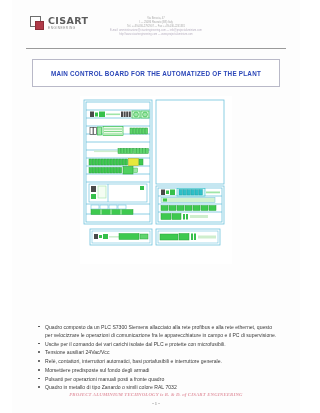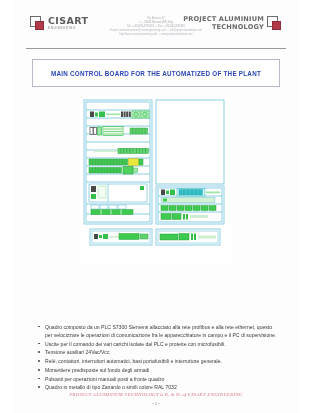"TECHNOLOGY" div.logo-right { html: <div> <span> <span></span> <span></span> </span> <span> <span>PROJECT ALUMINIUM</span> <span>TECHNOLOGY</span> </span> </div> -> none }
